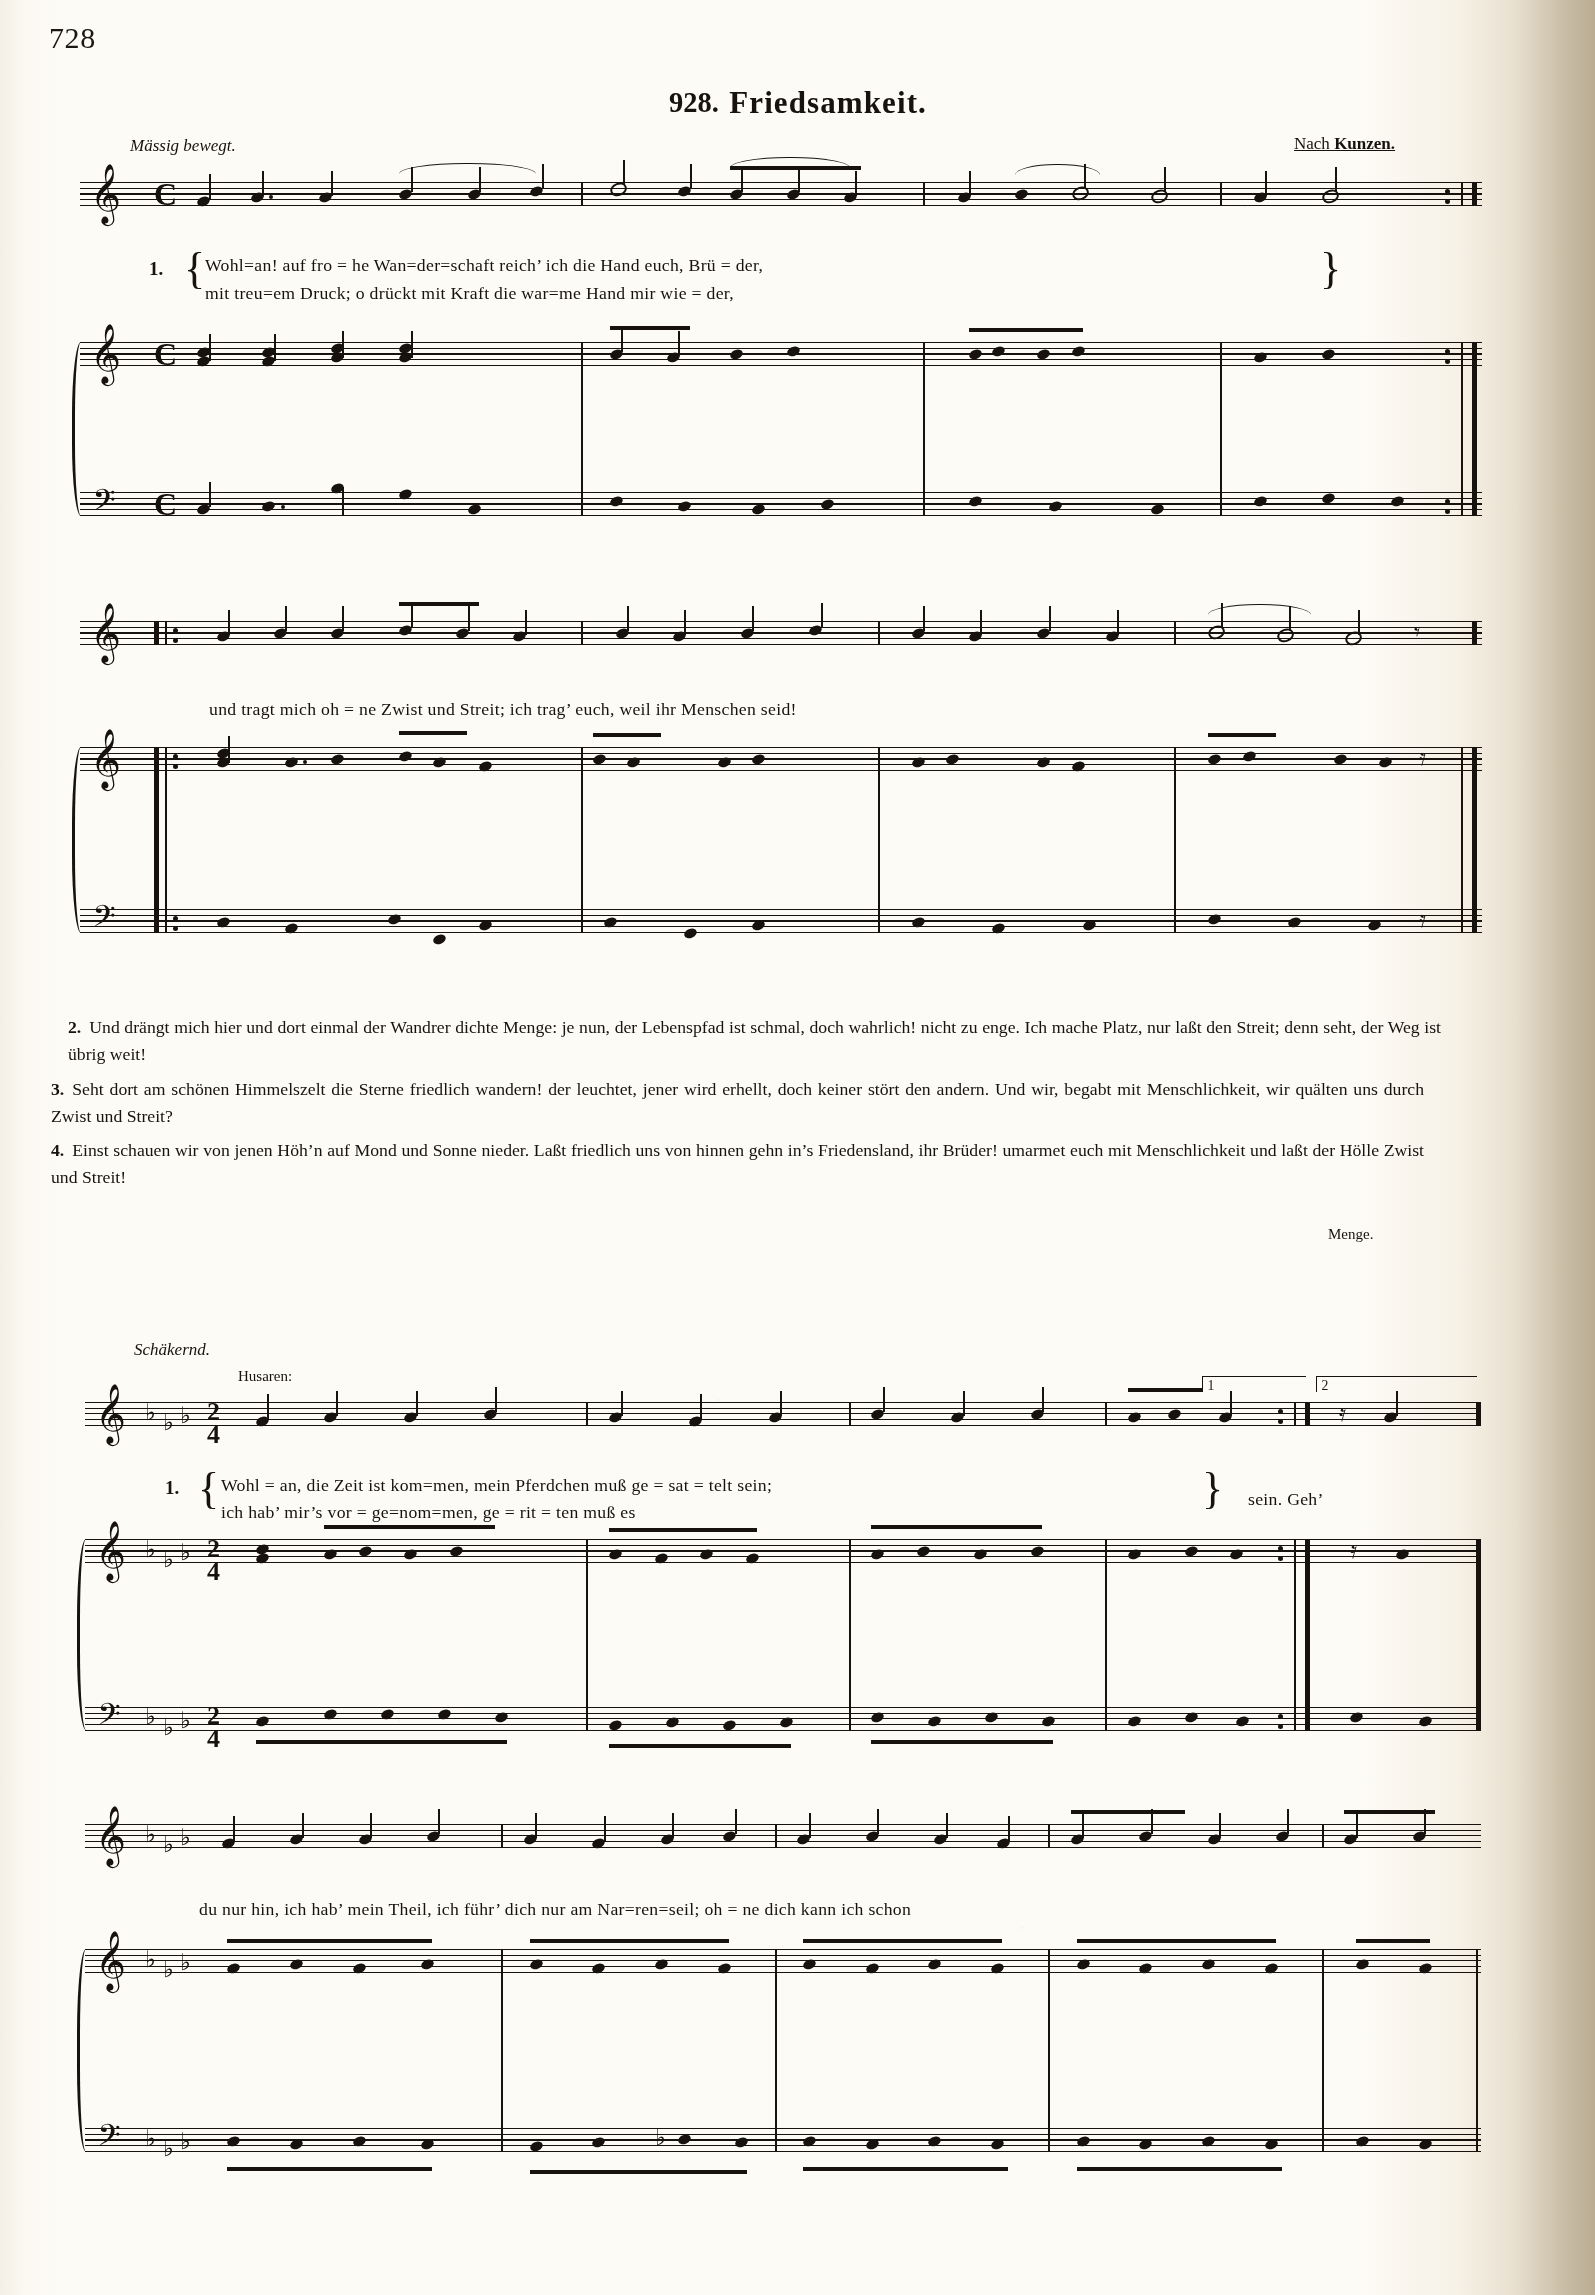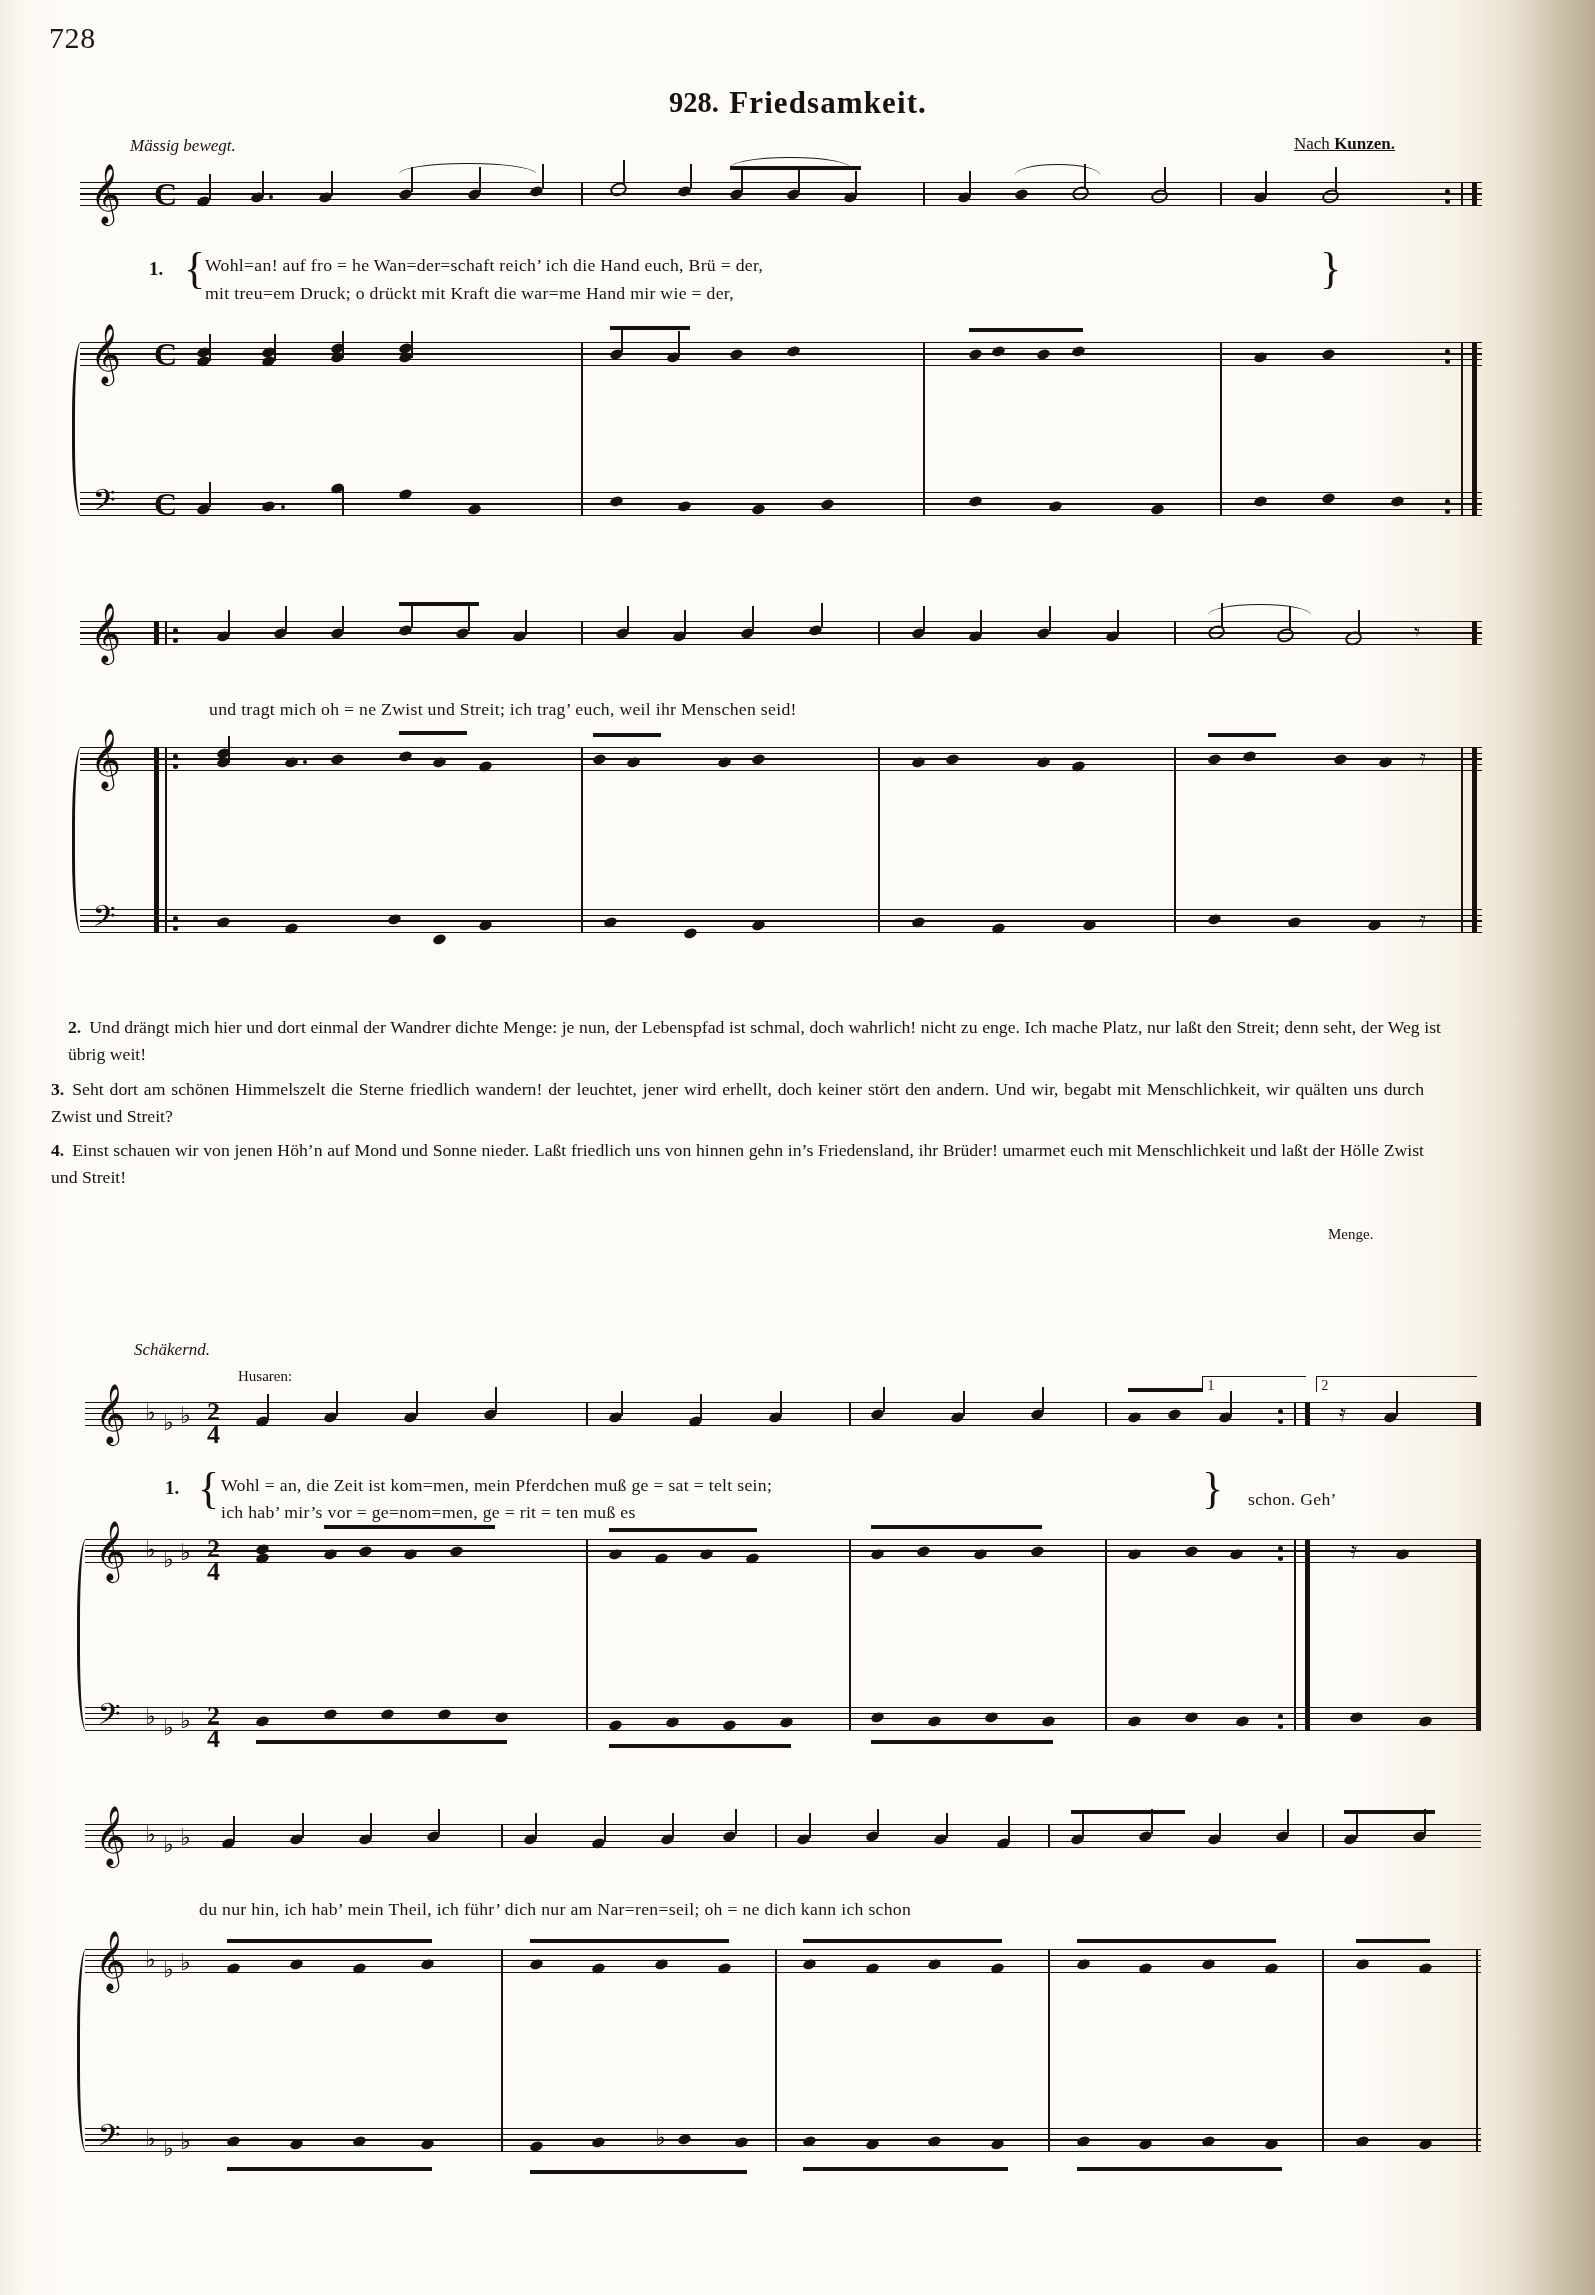"schon. Geh’" div.lyric-line { text: schon -> sein }
